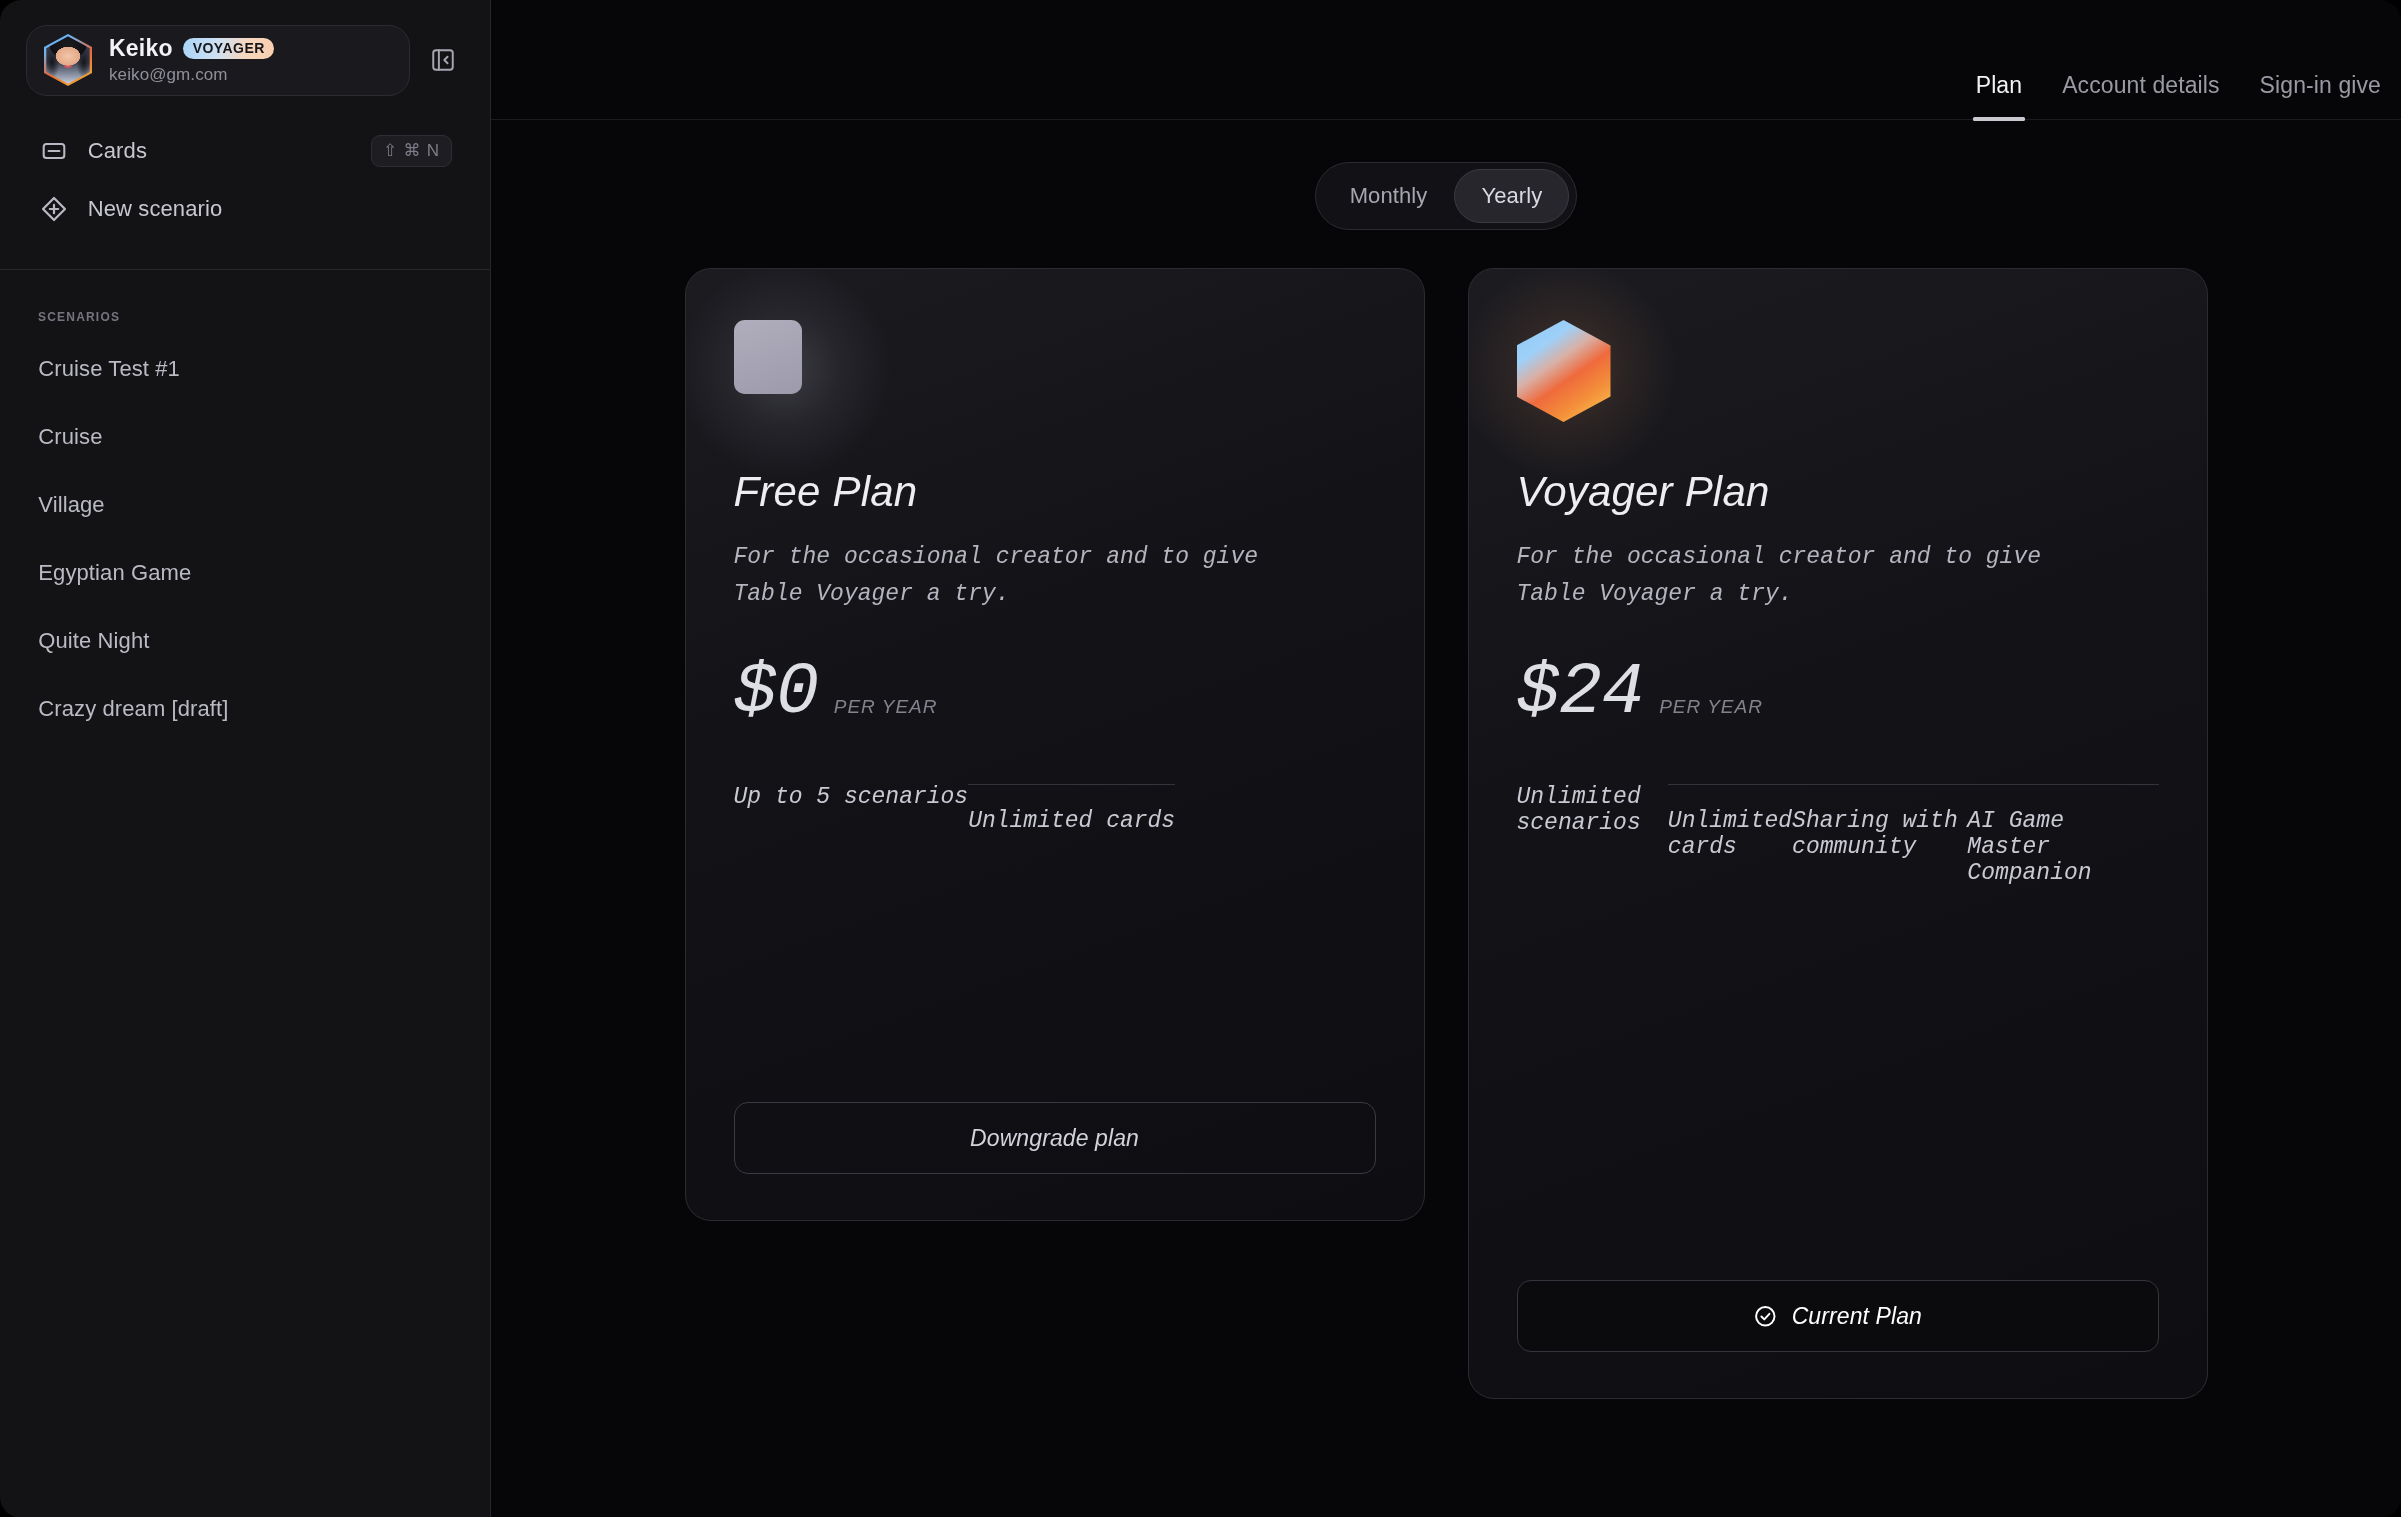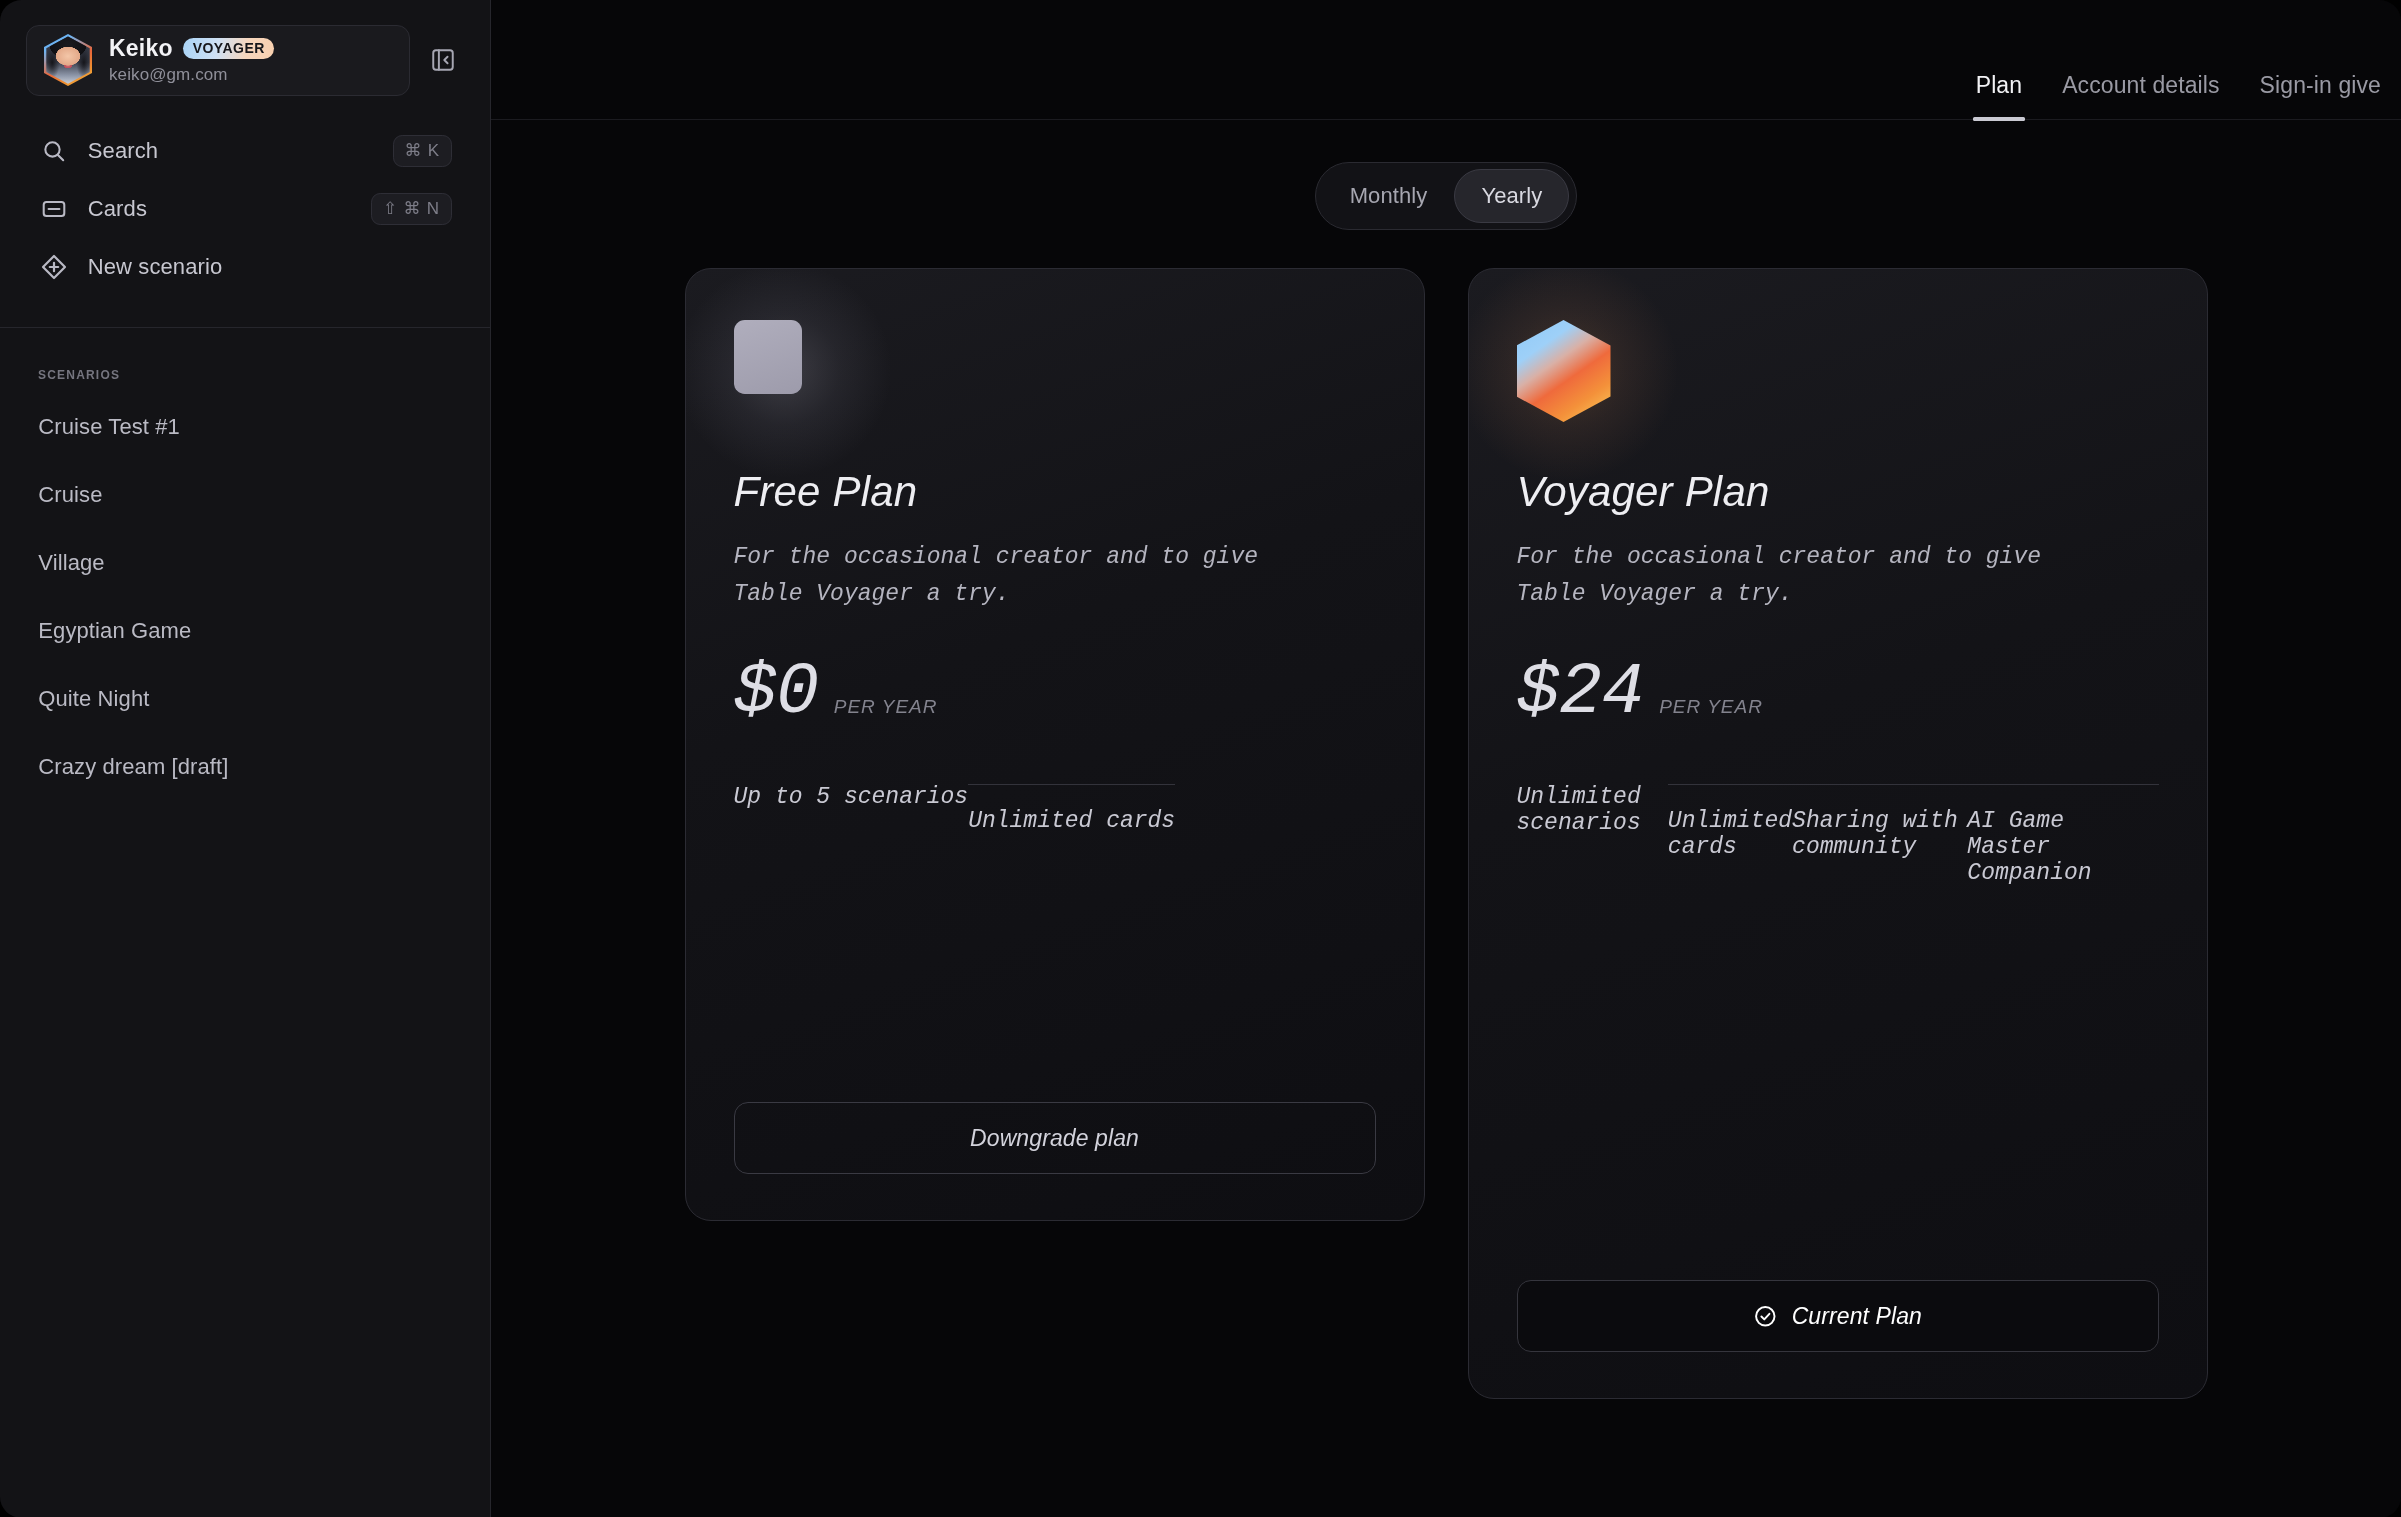"Keiko" .user-card { border-radius: 13px -> 21px }
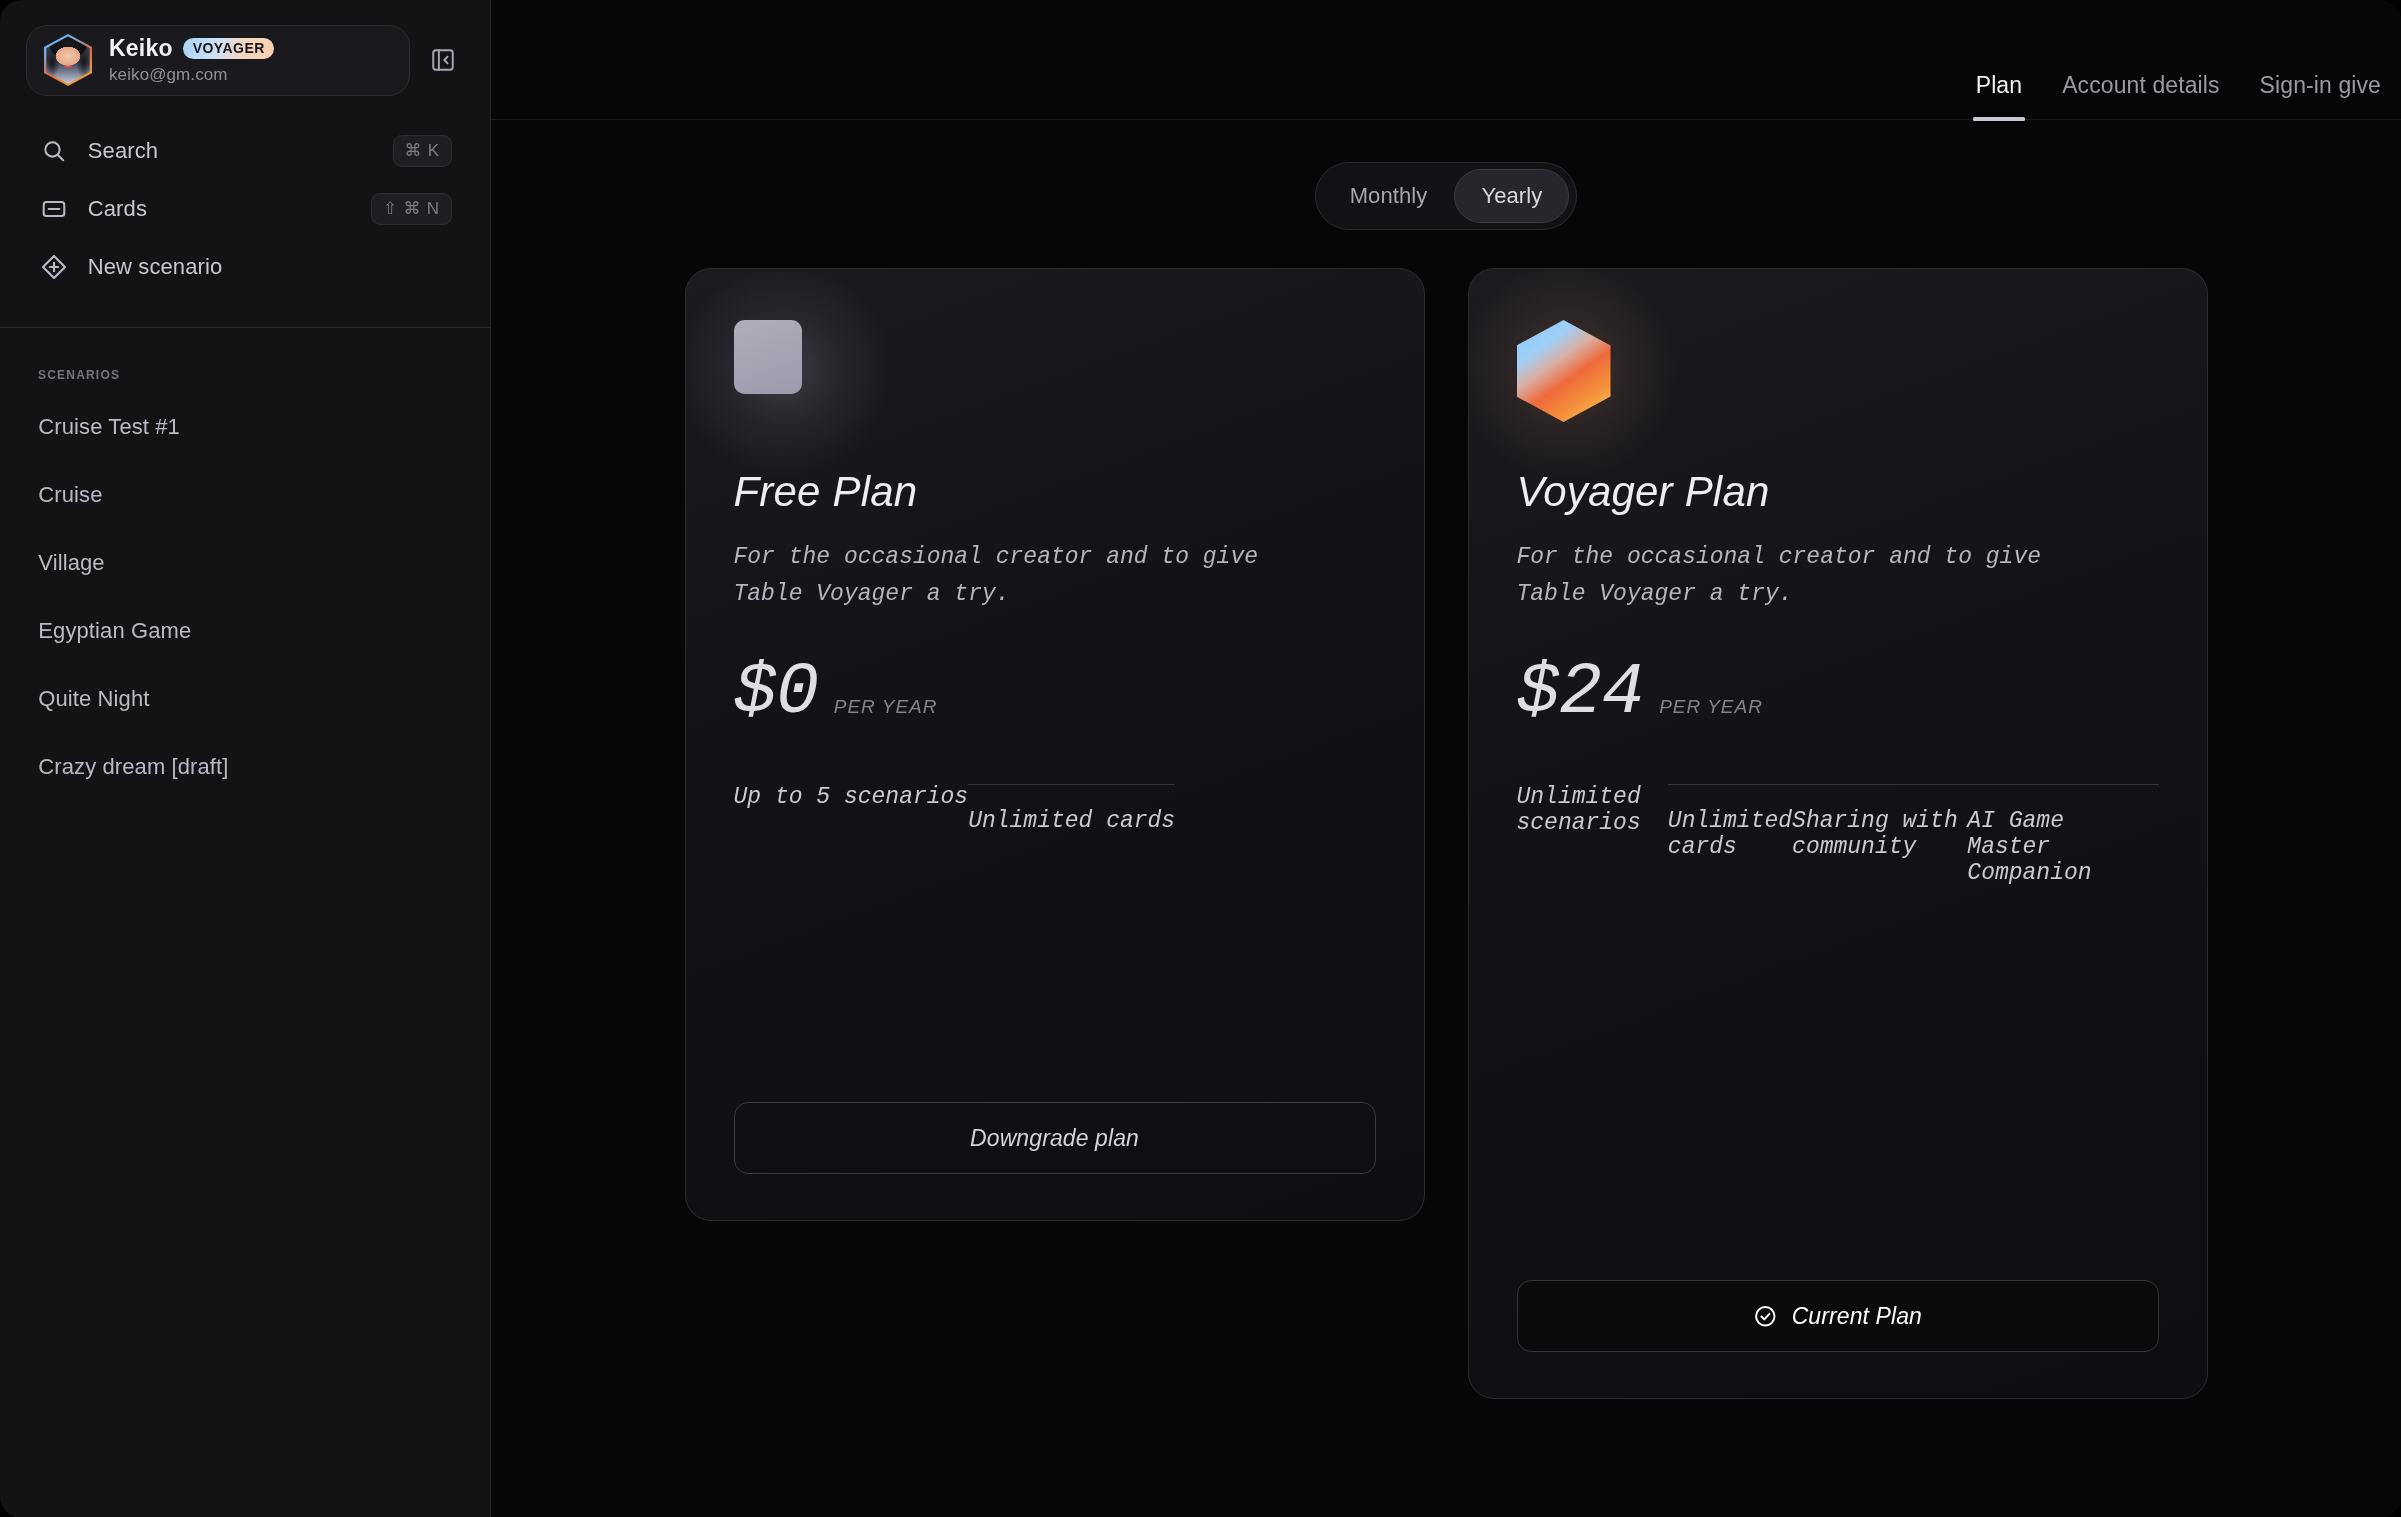"Search" div.nav-item { html: <div> <span> <svg> <circle></circle> <line></line> </svg> </span> <span>Search</span> <span>⌘ K</span> </div> -> none }
